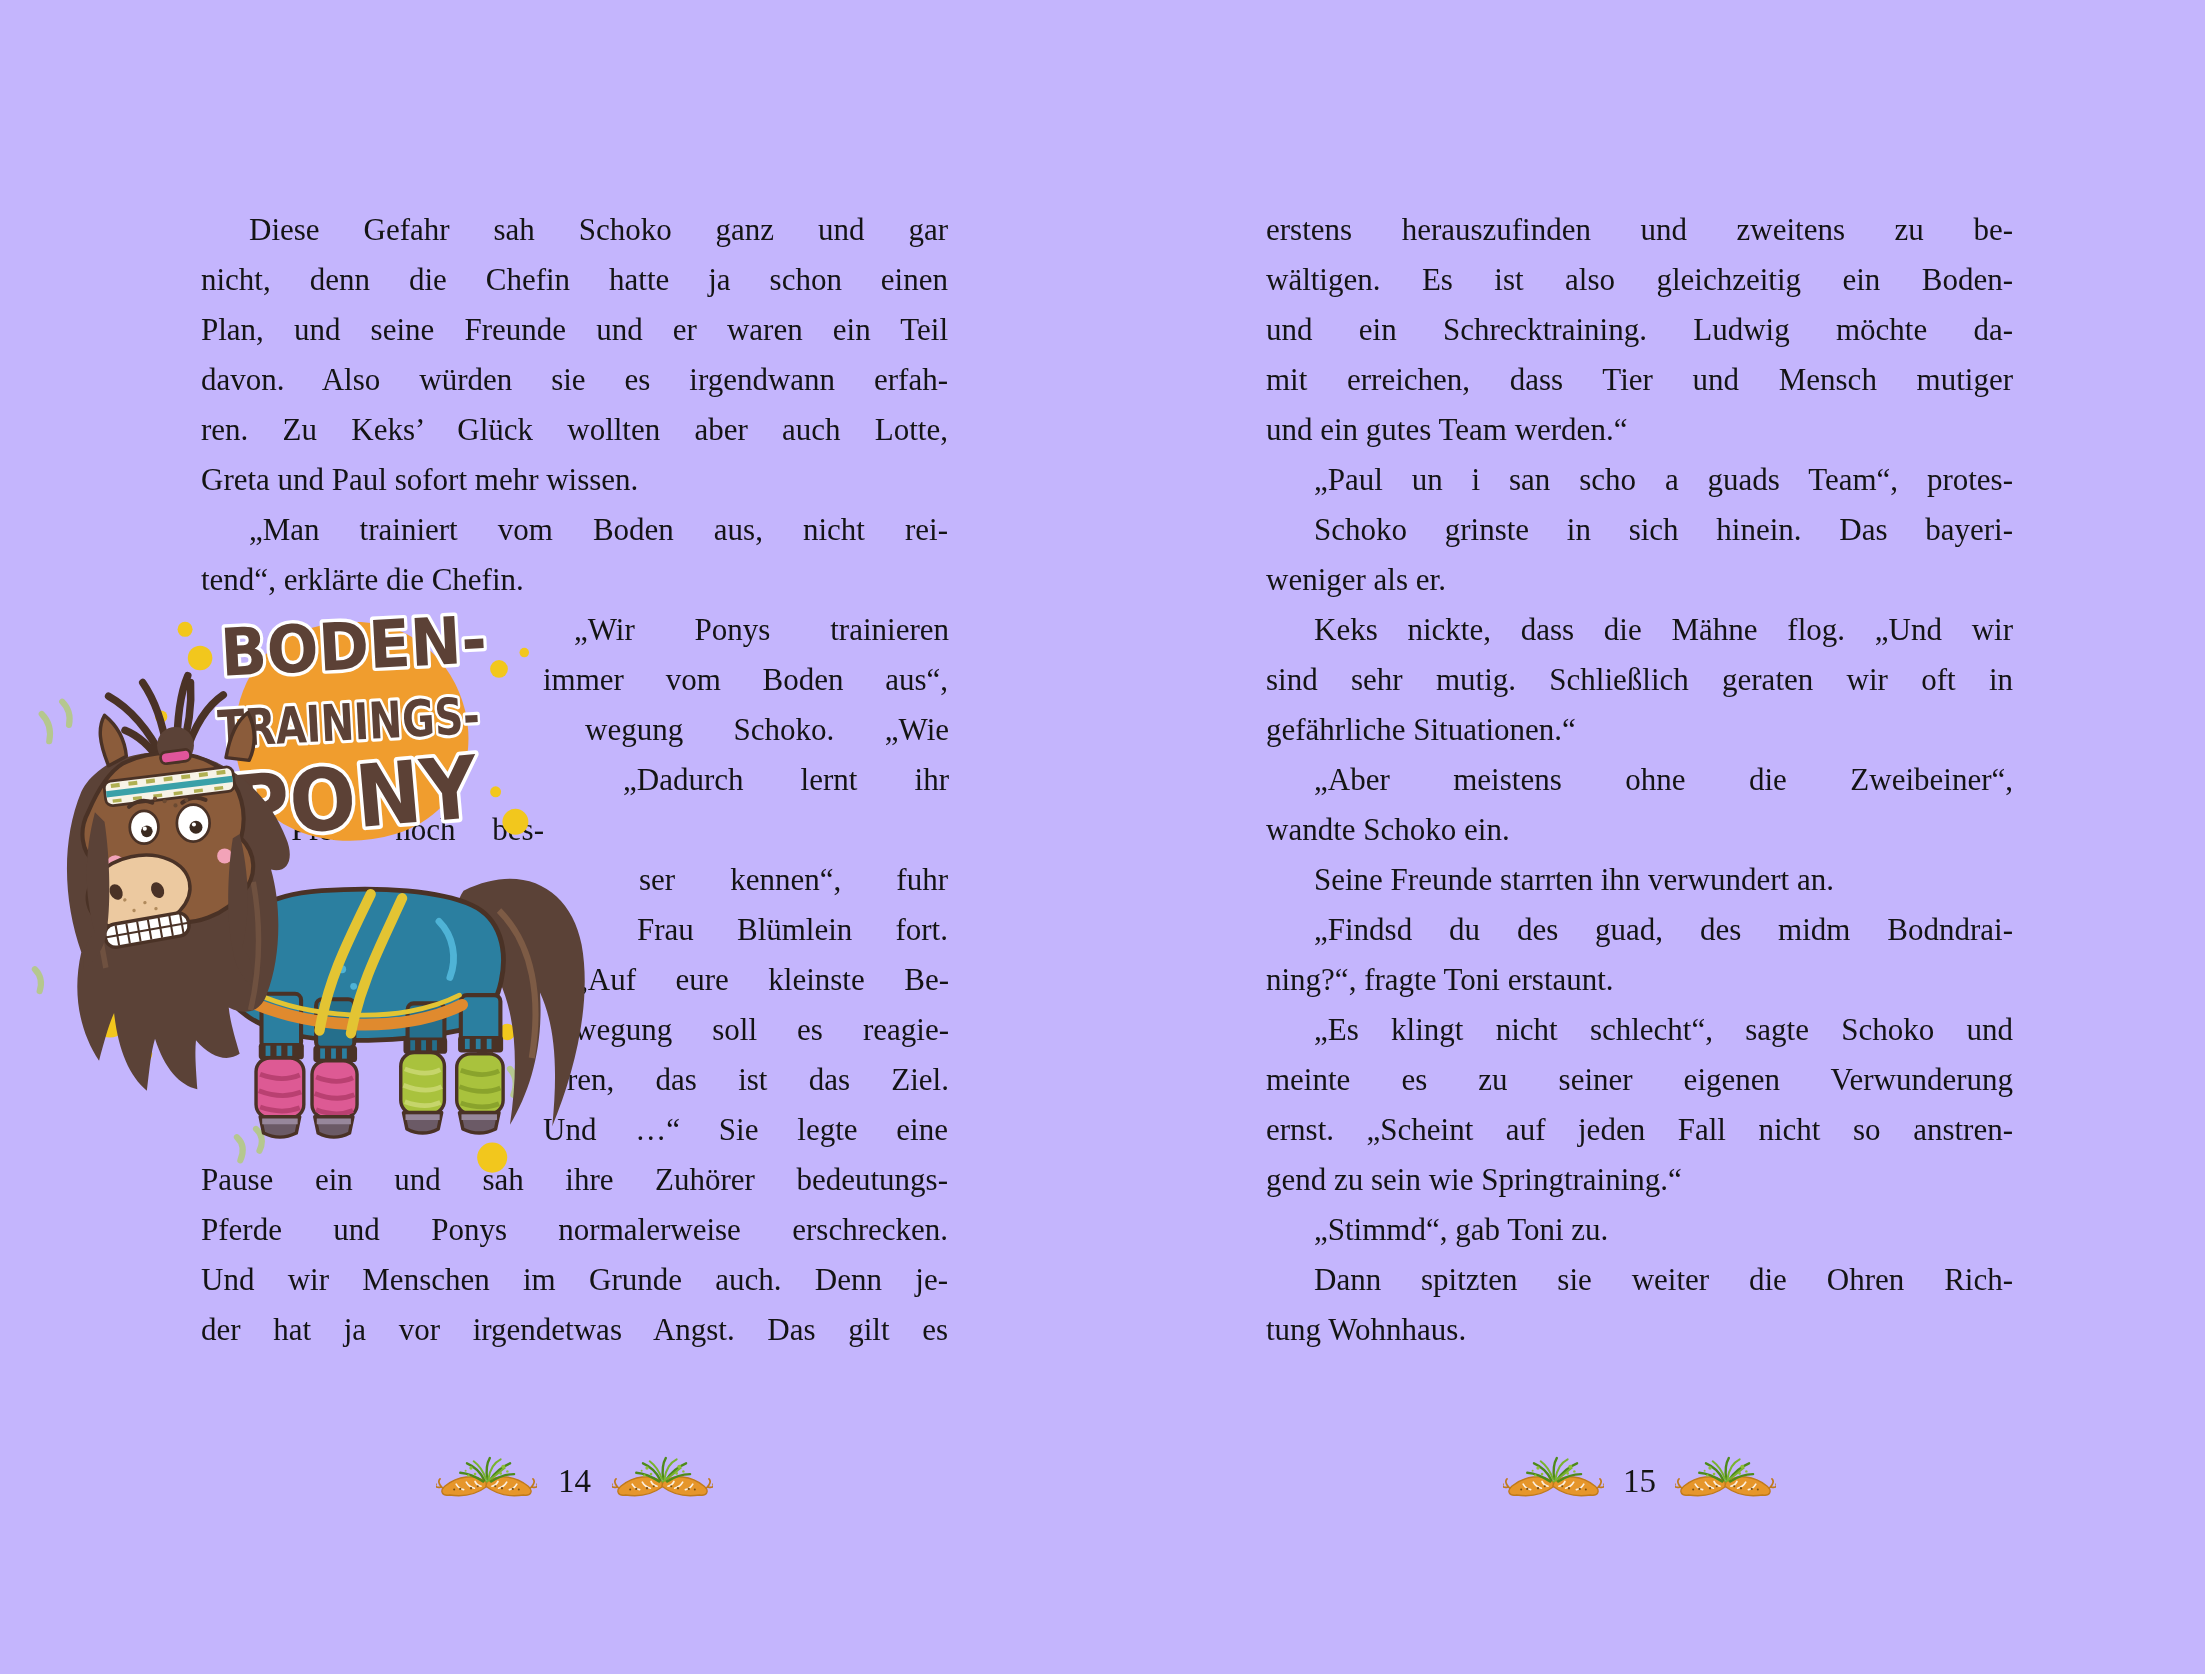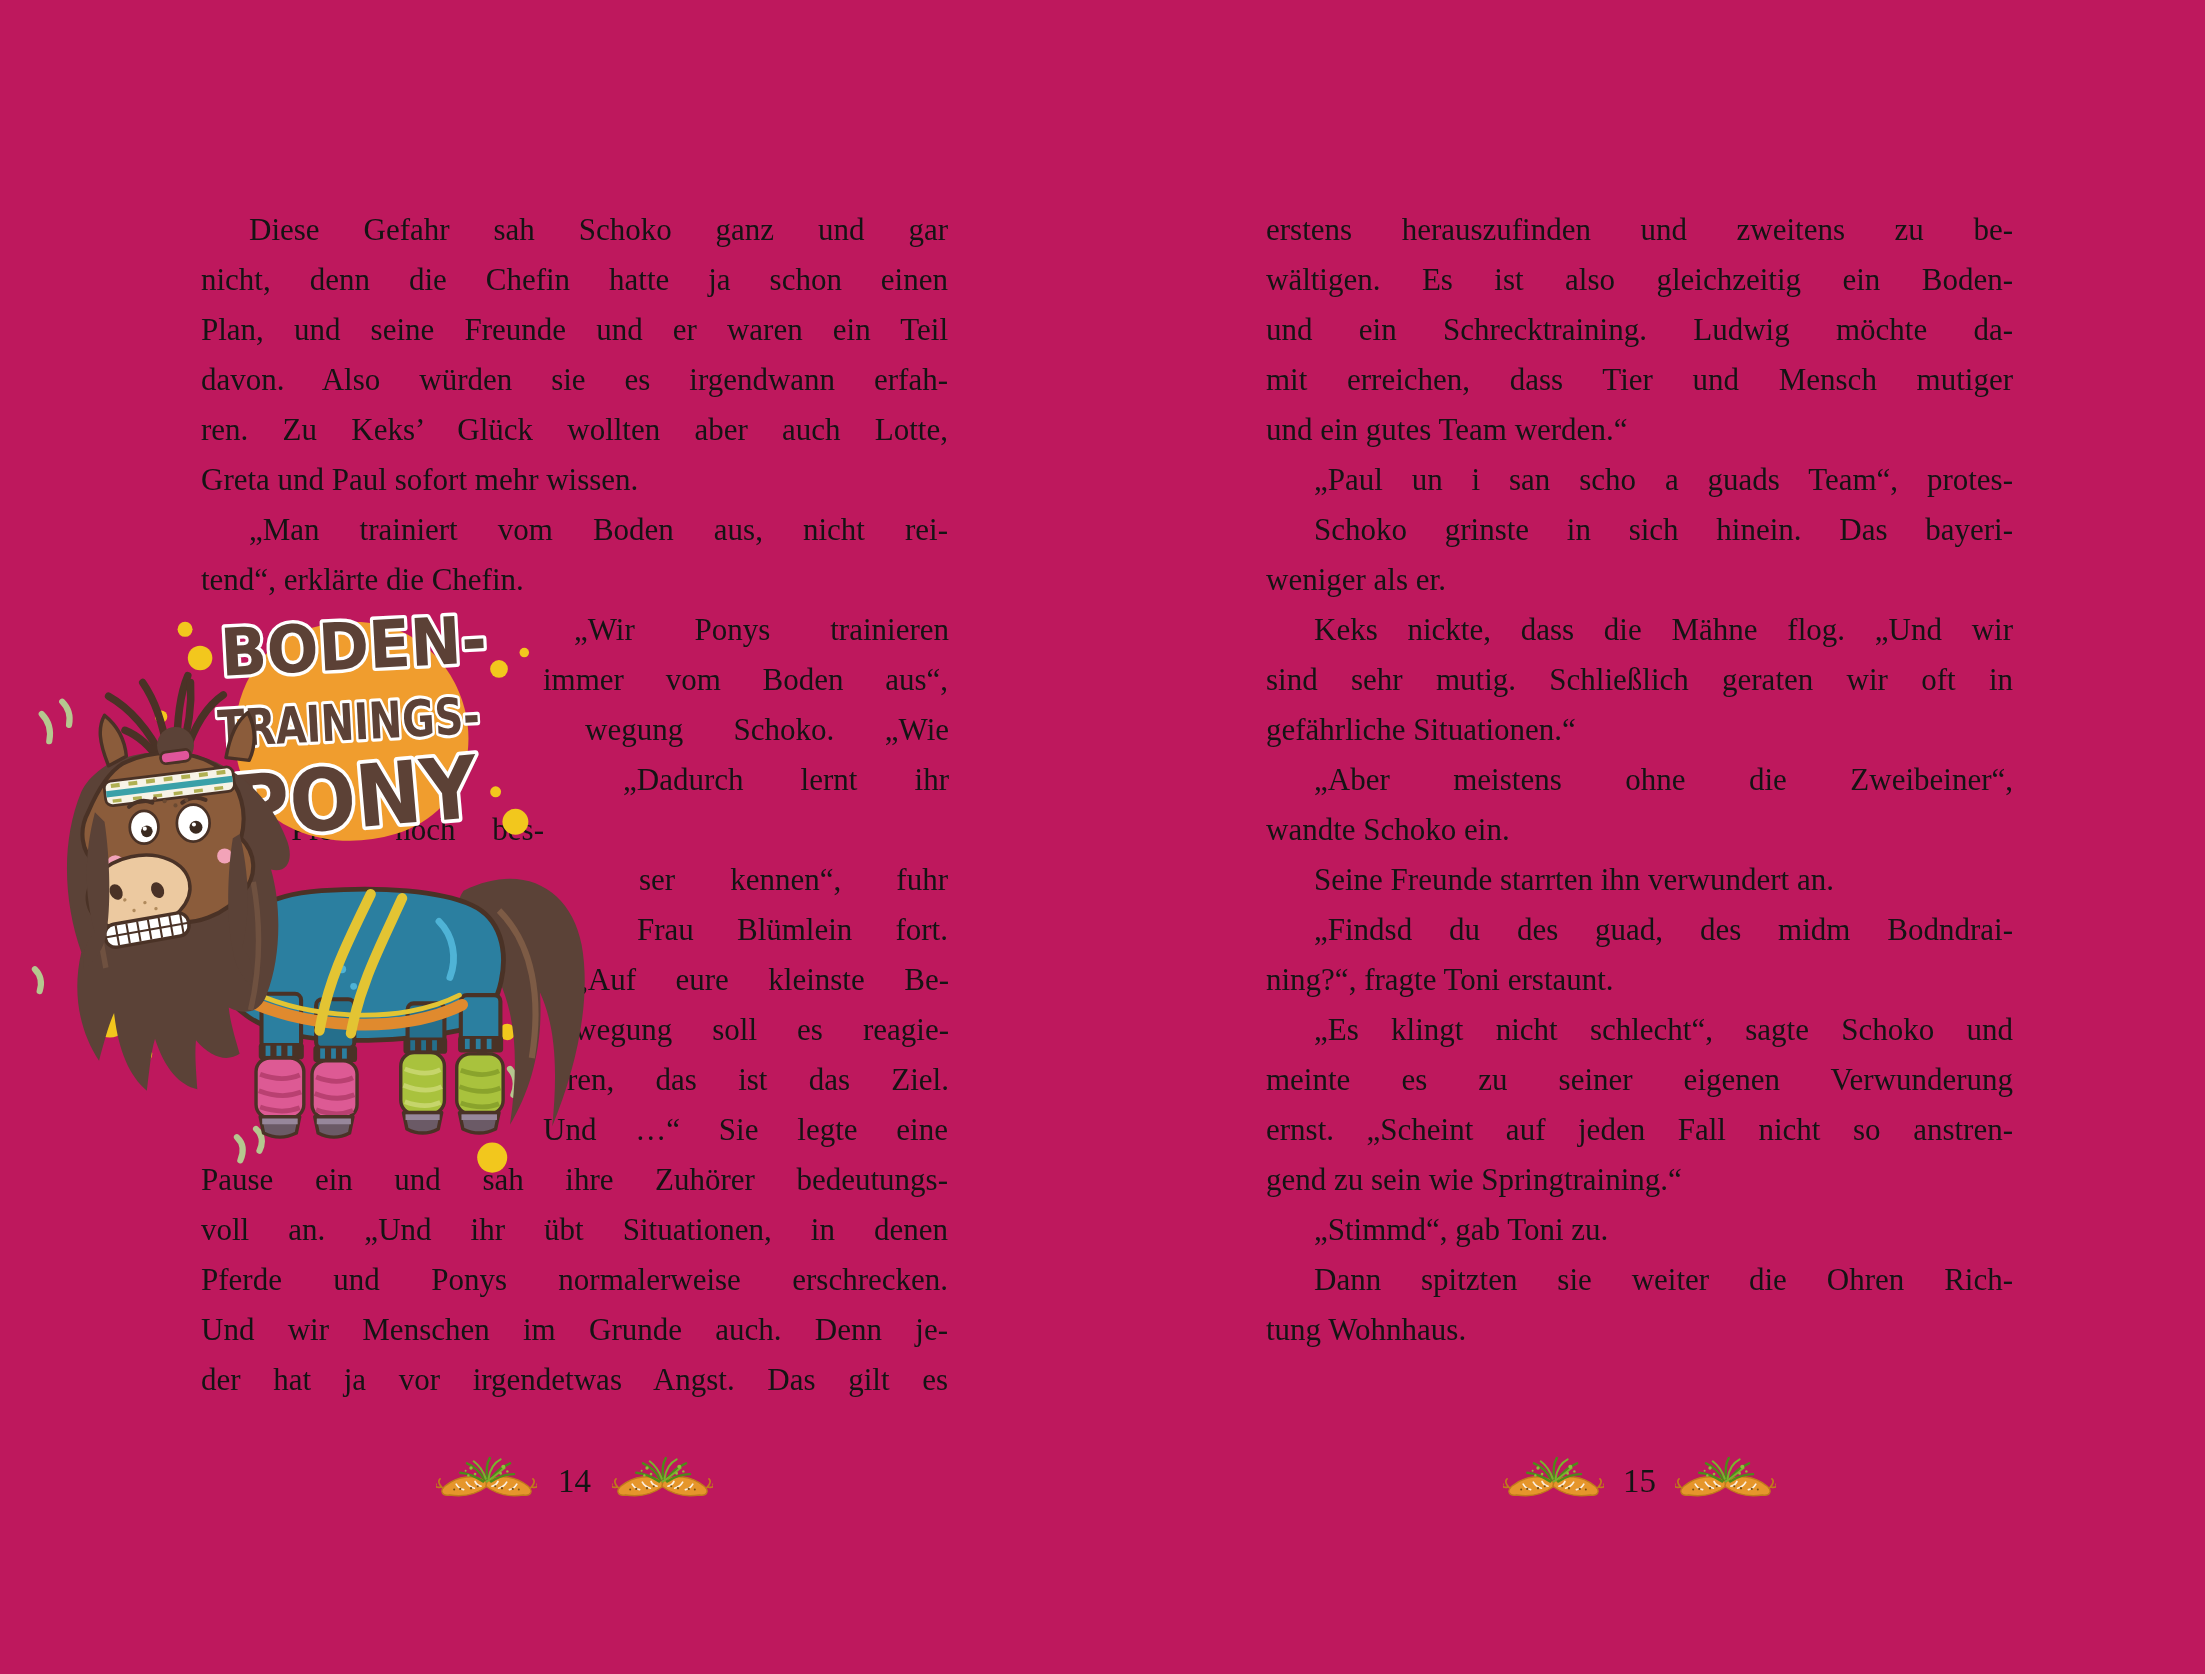"Diese Gefahr sah Schoko ganz" .spread { background: #be185d -> #c4b5fd }
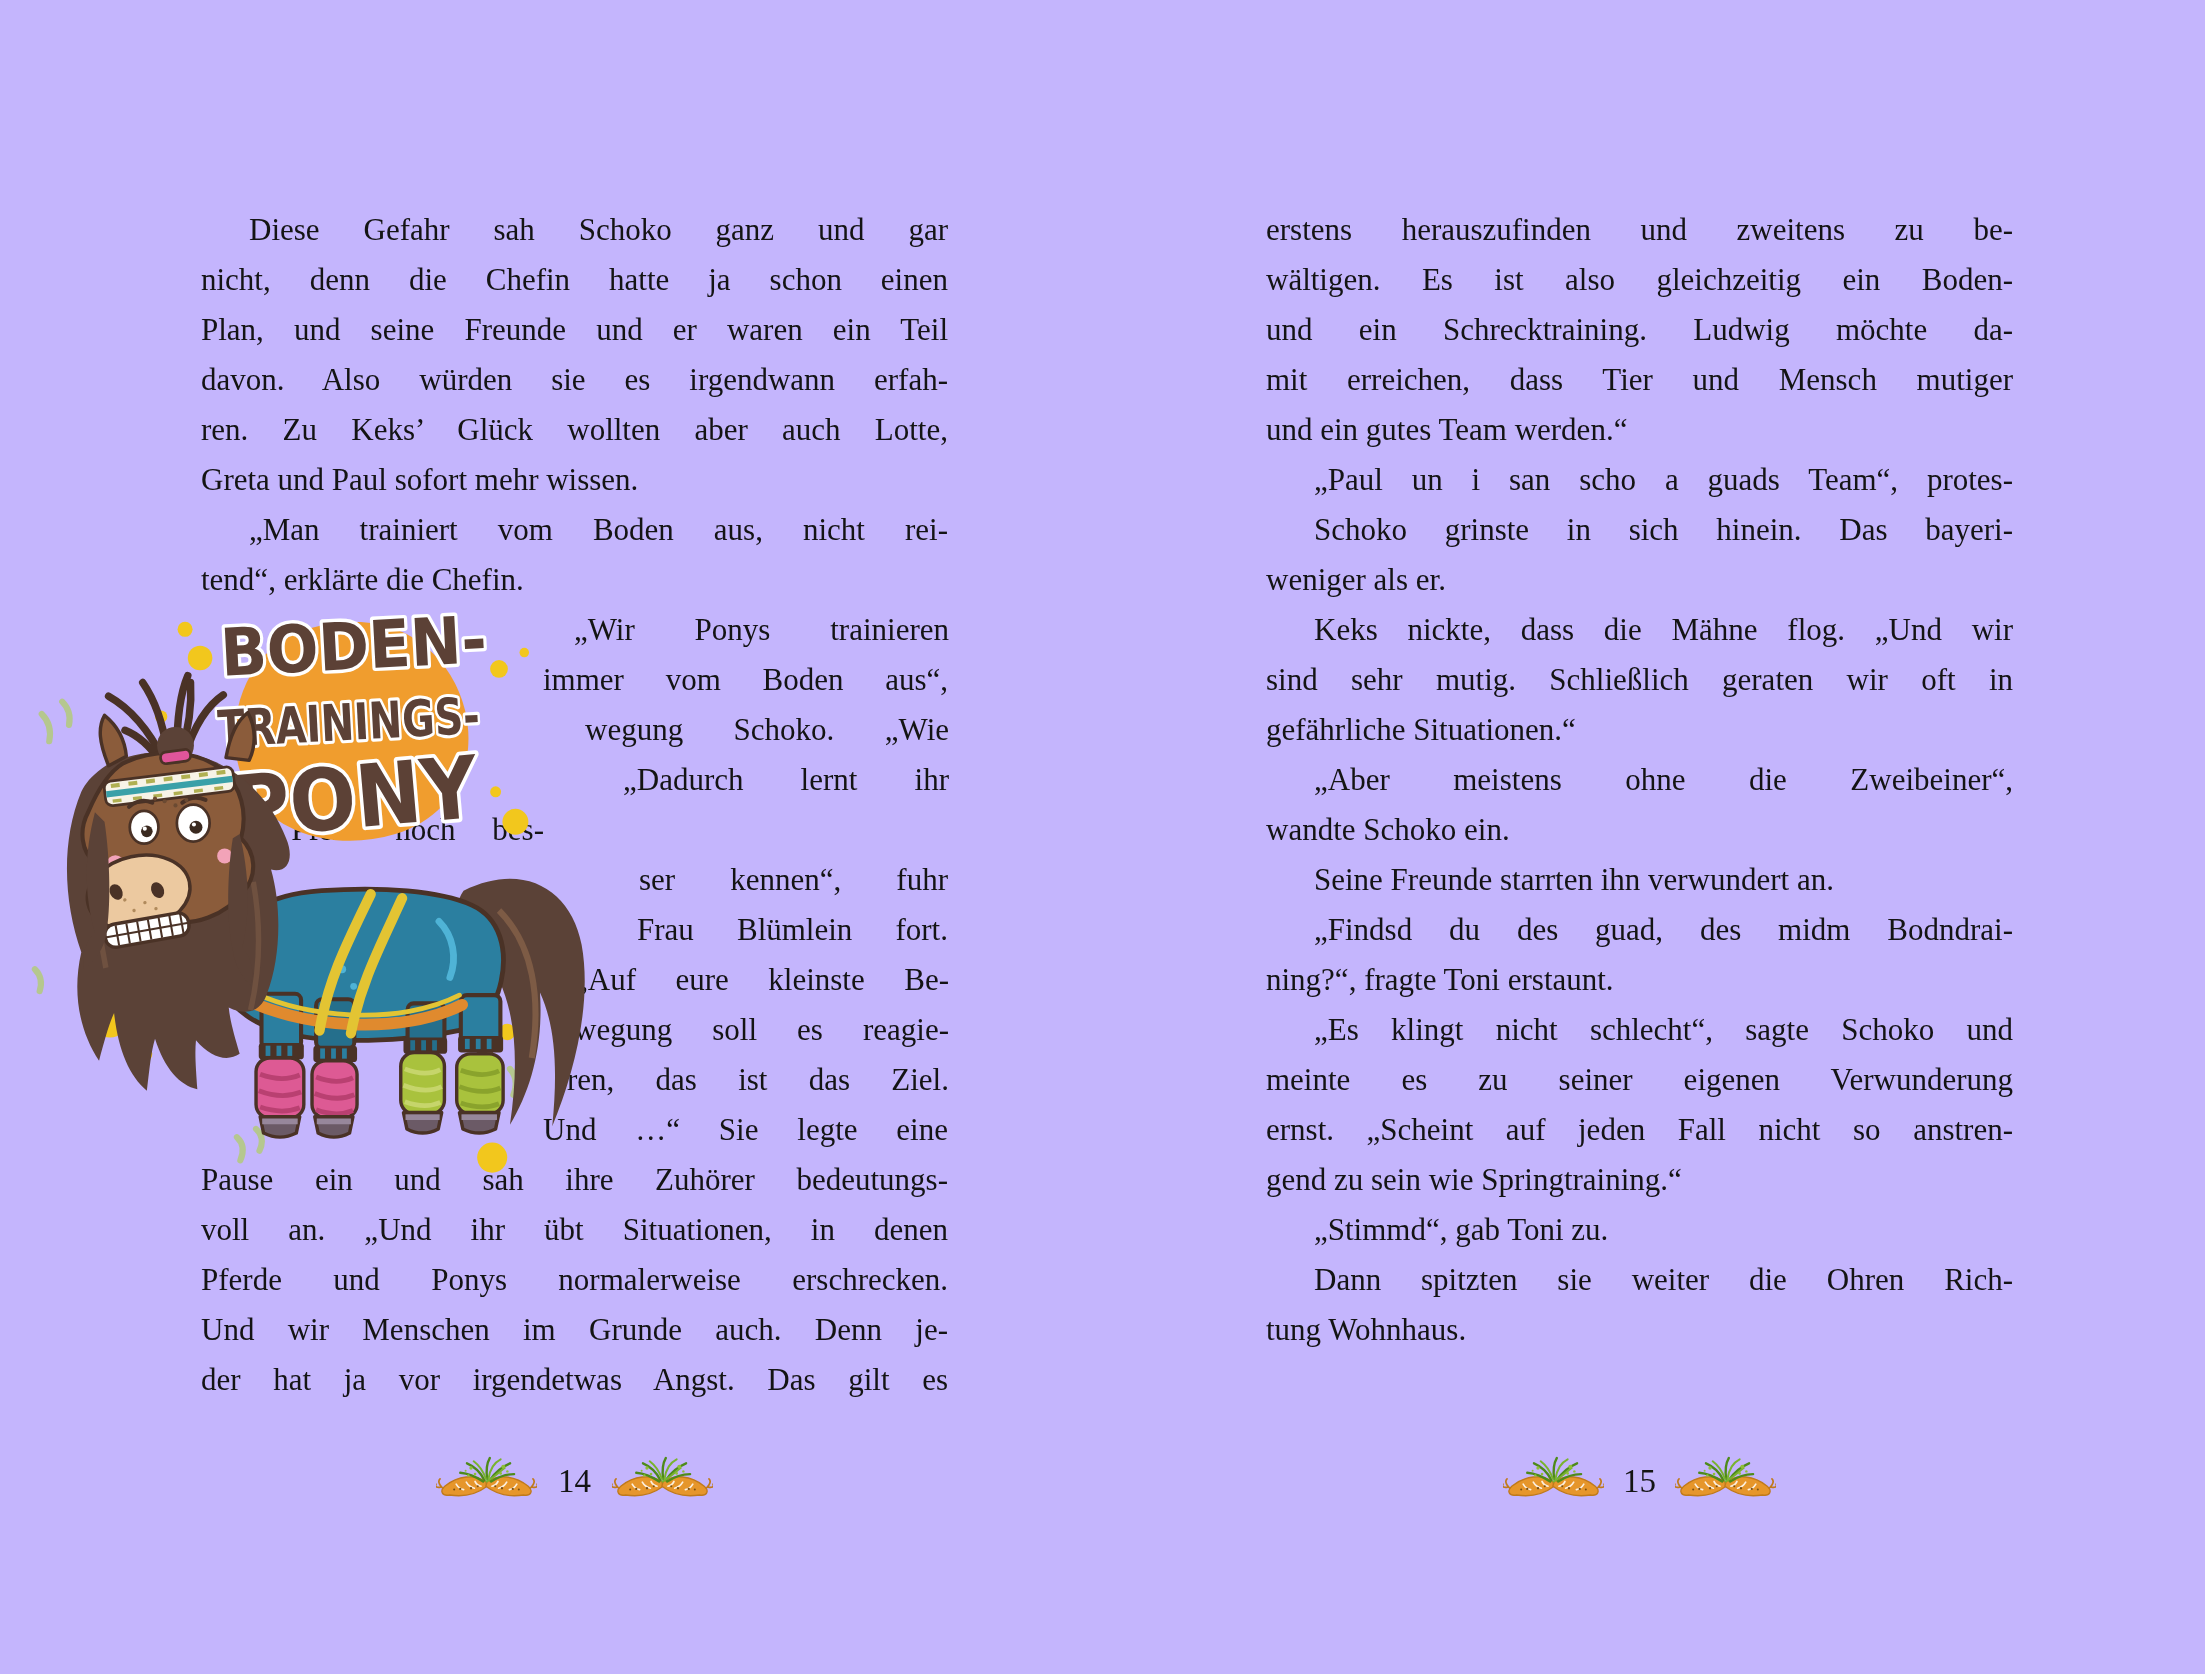"voll an. „Und ihr übt" div.line { html: <div>voll an. „Und ihr übt Situationen, in denen</div> -> none }
